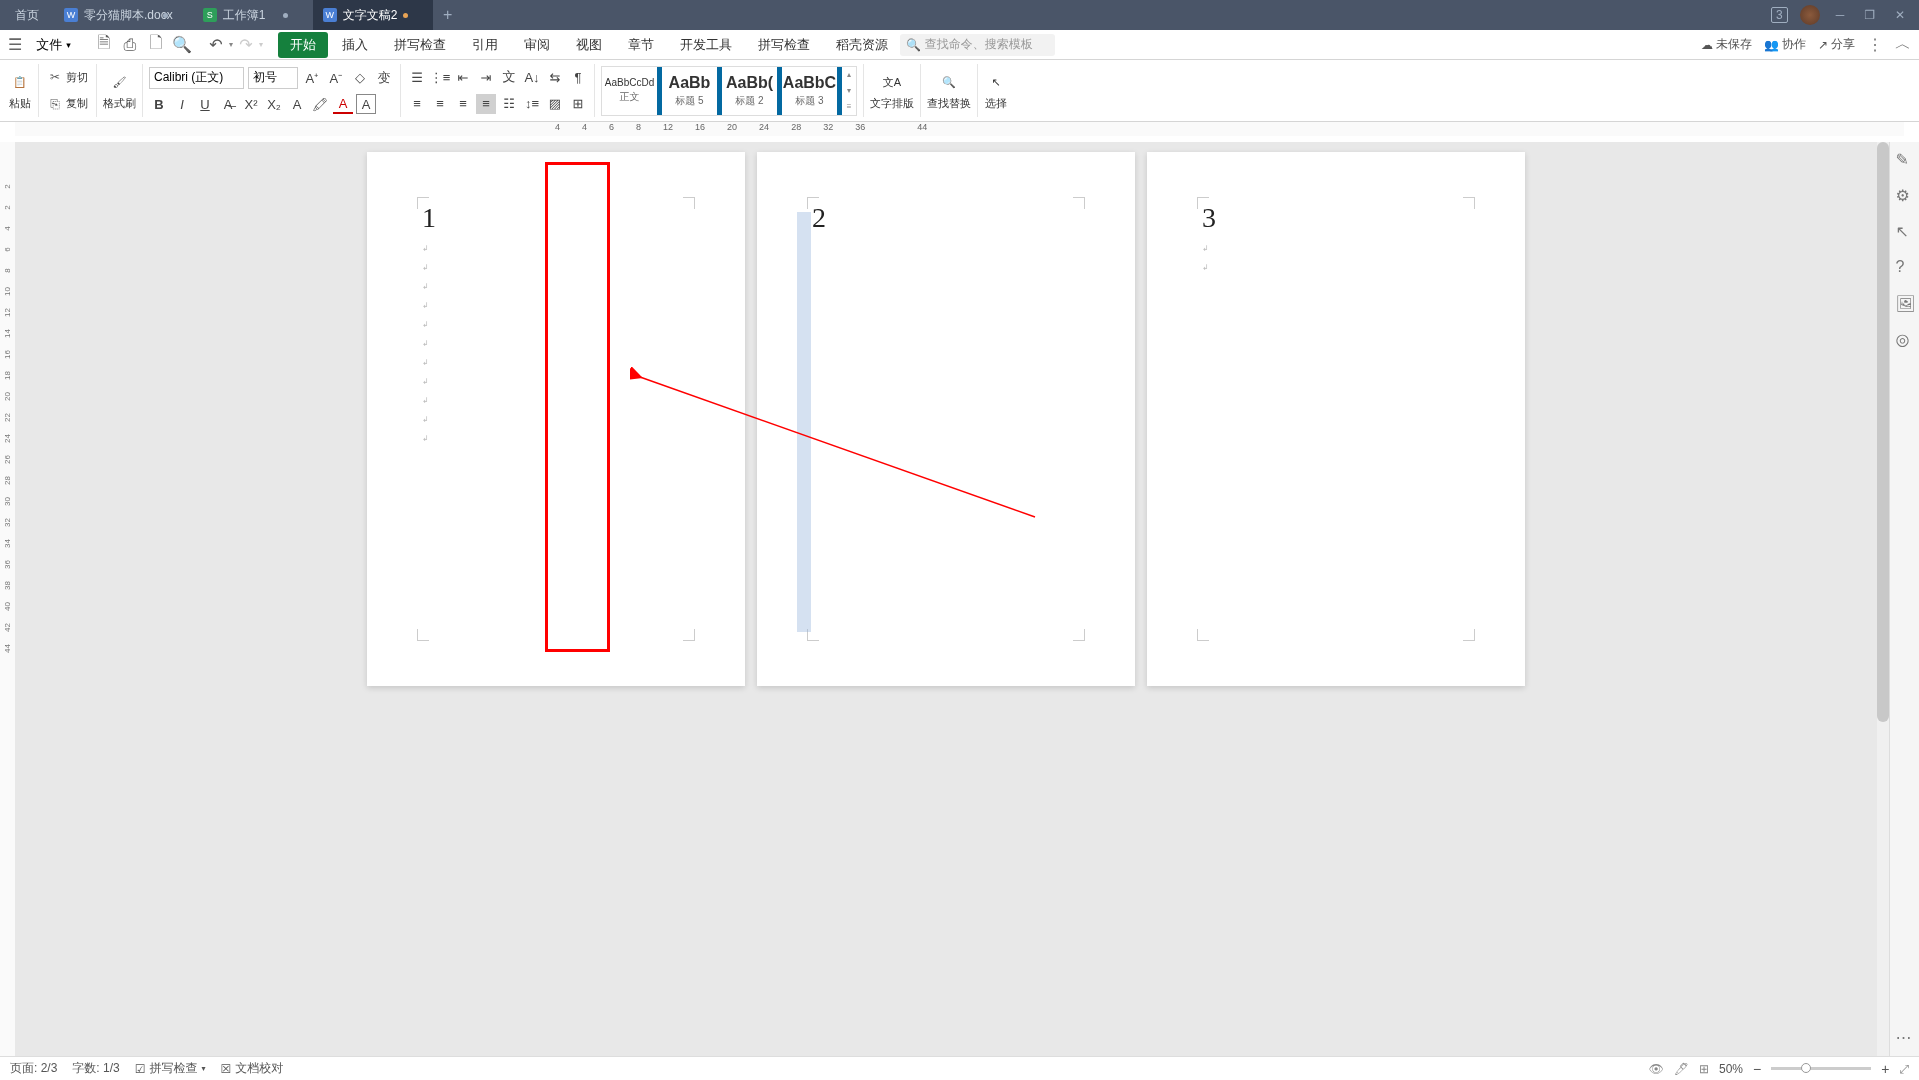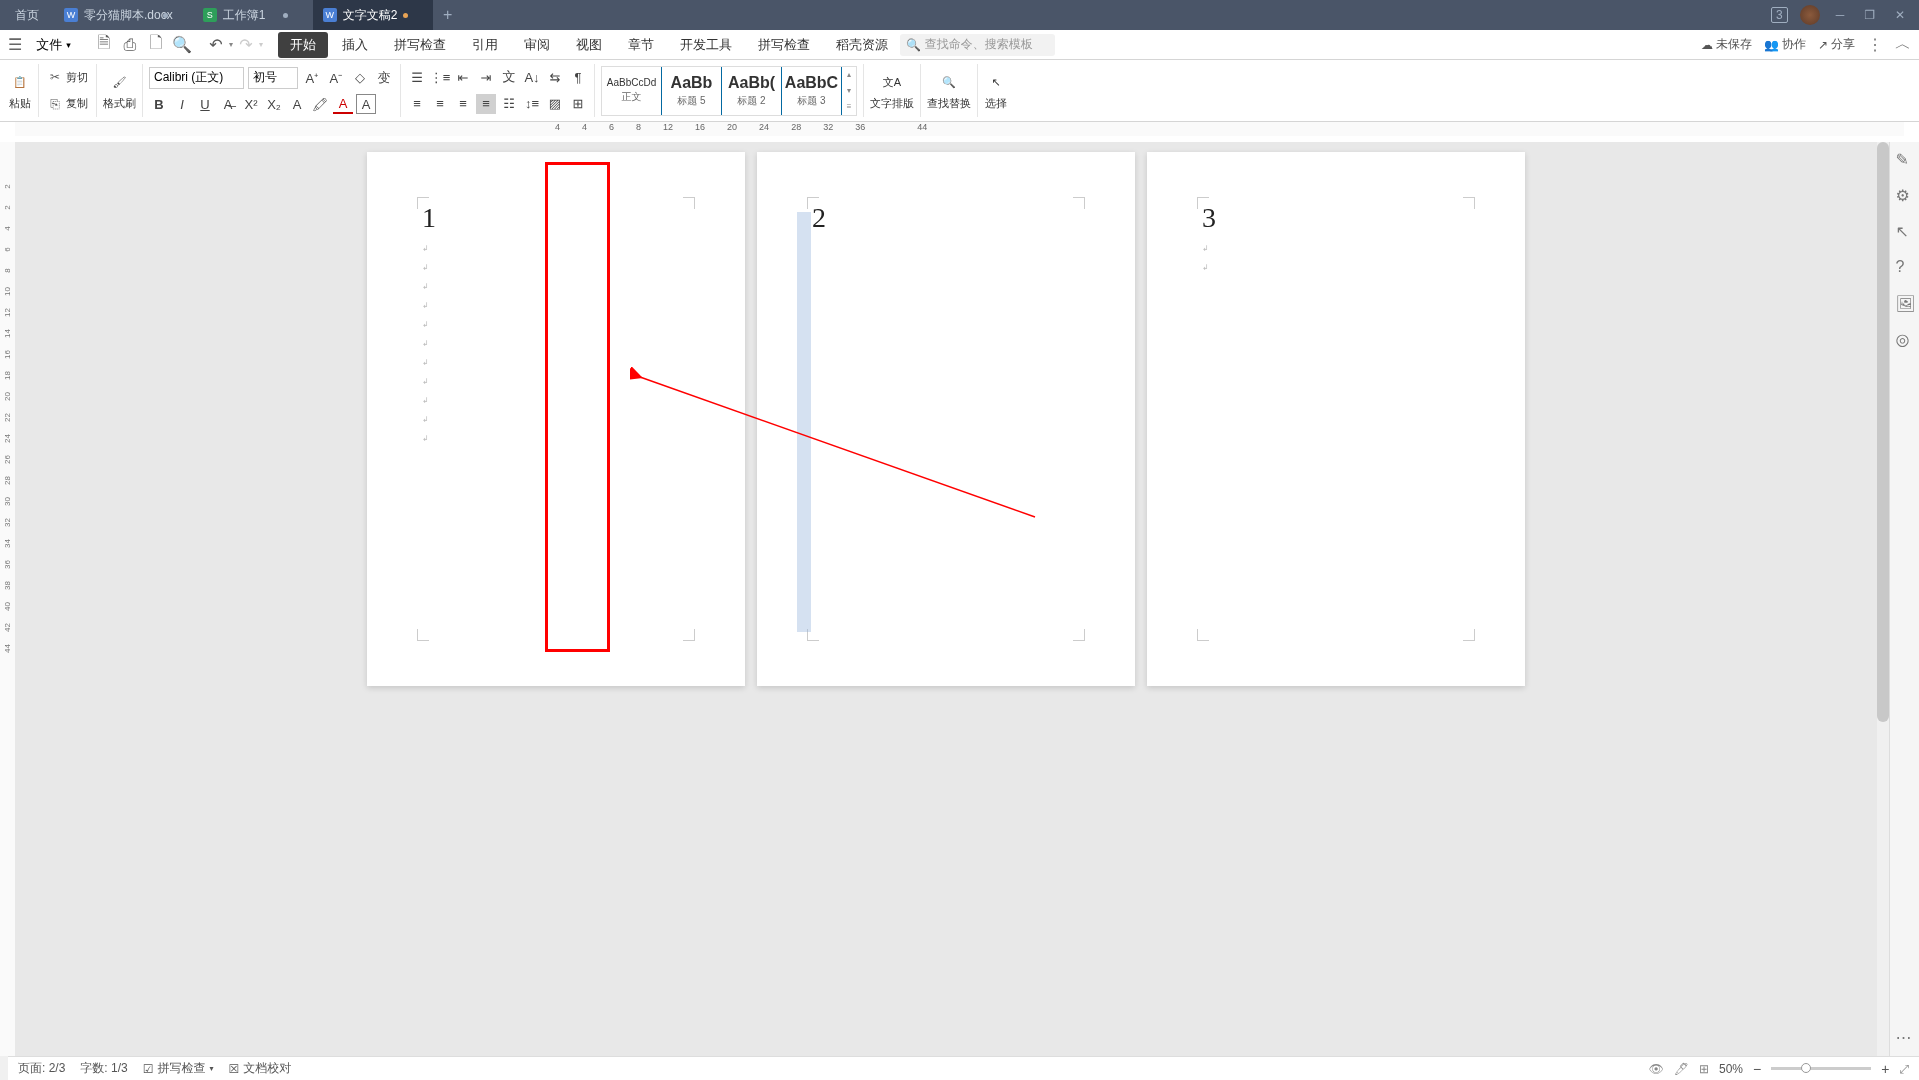"开始" .menu-tab.active { background: #404040 -> #15803d }
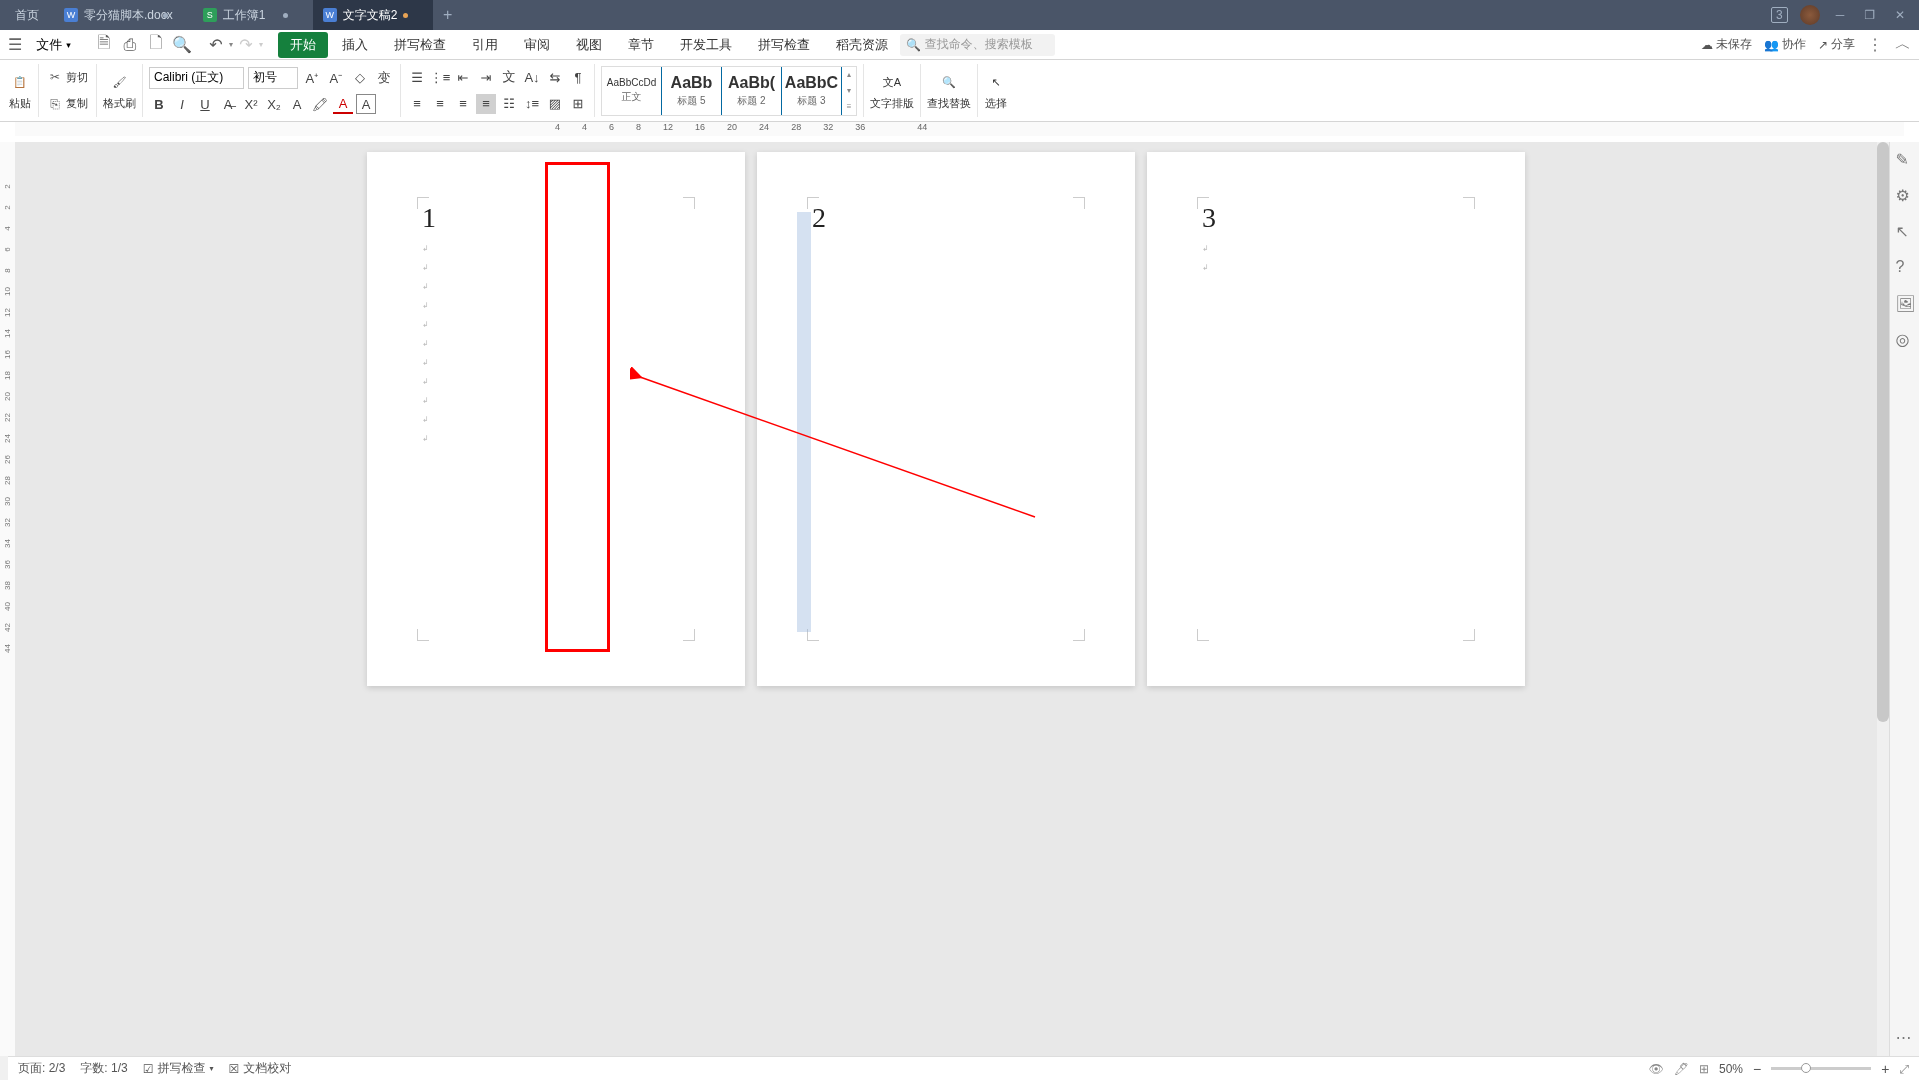"AaBbCcDd" .style-item { border-right: 1px solid #0369a1 -> 5px solid #0369a1 }
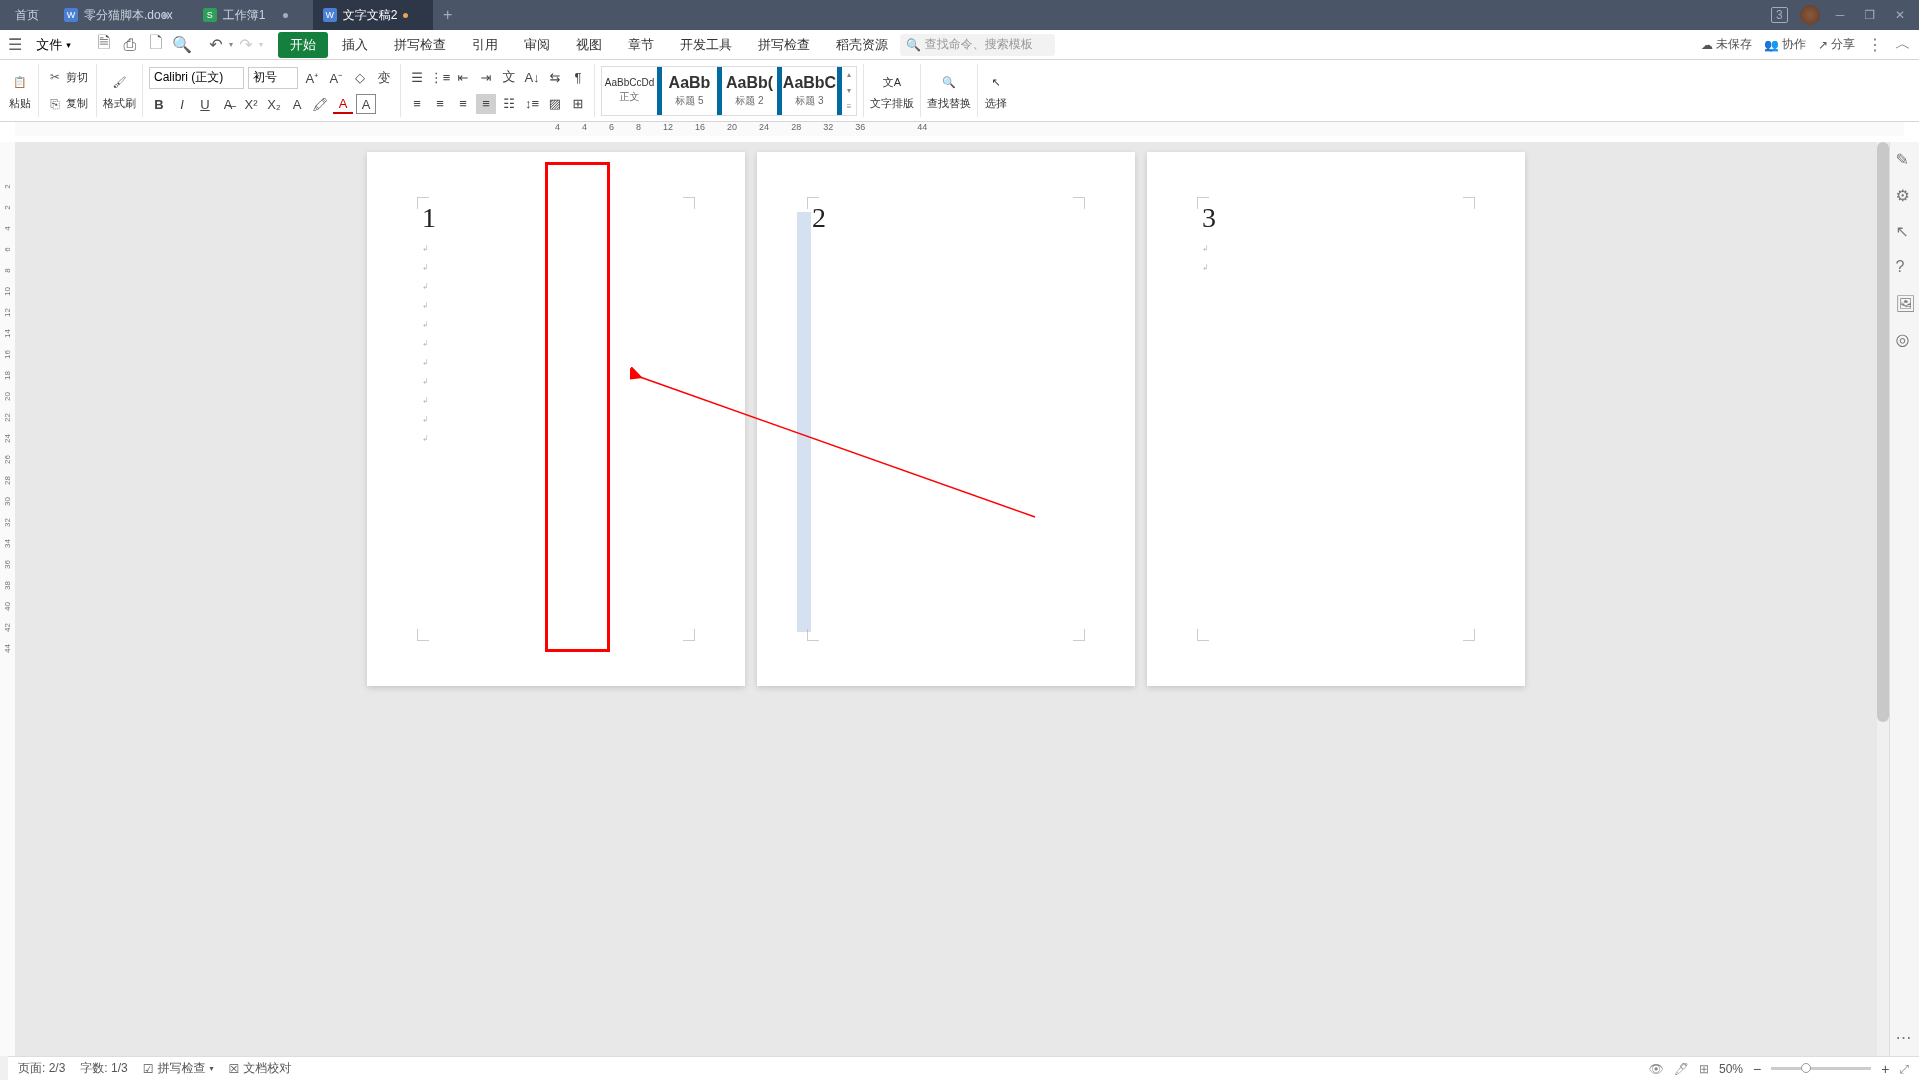"页面: 2/3" .status-bar { left: 8px -> 0 }
